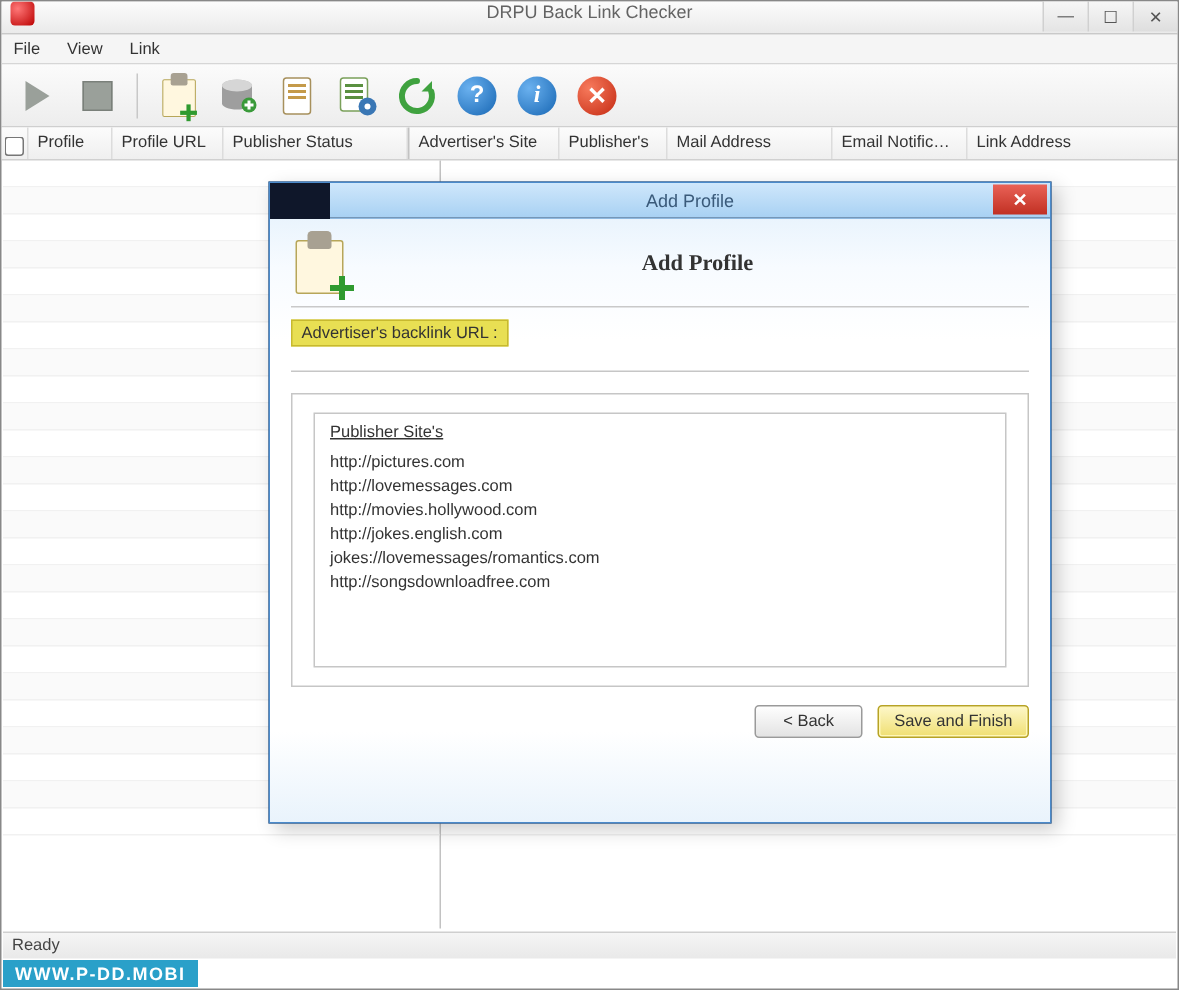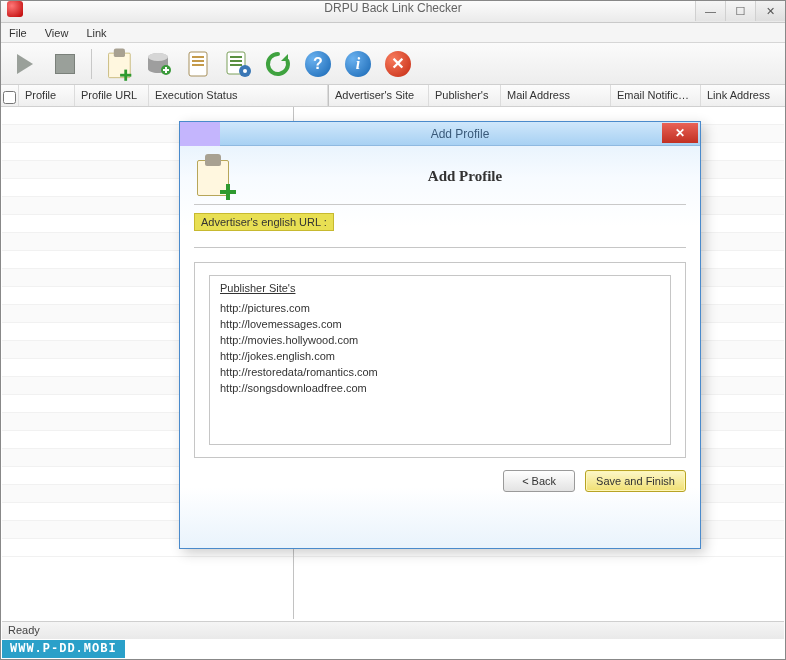"Profile" .grid-left { width: 328px -> 272px }
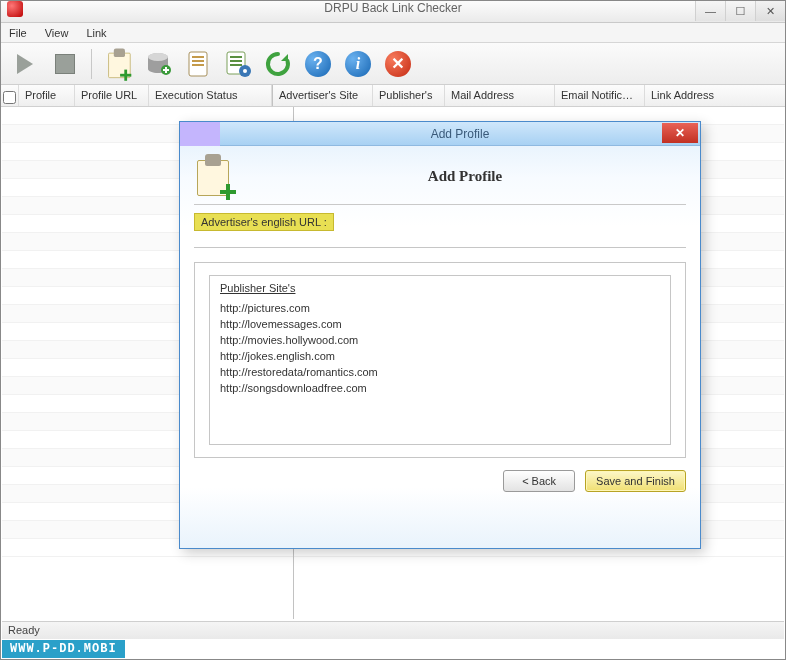"Execution Status" div.cell { text: Execution -> Publisher }
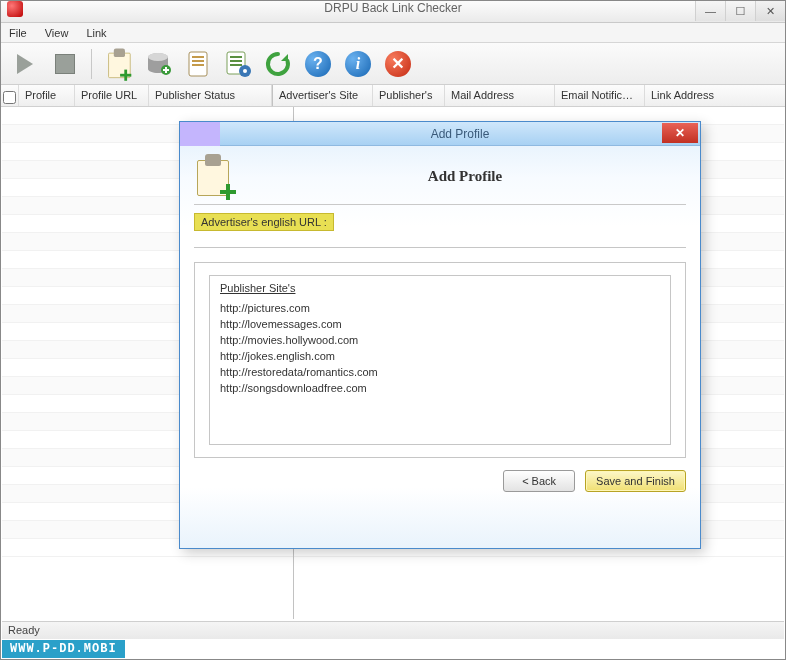"Add Profile" .dialog { background: #c4b5fd -> #0f172a }
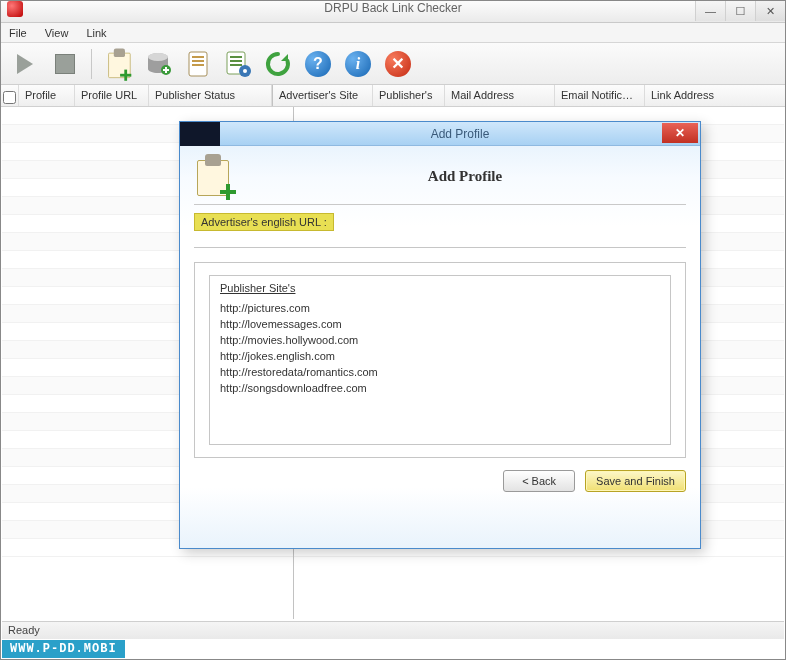"Advertiser's english URL :" div.field-label { text: english -> backlink }
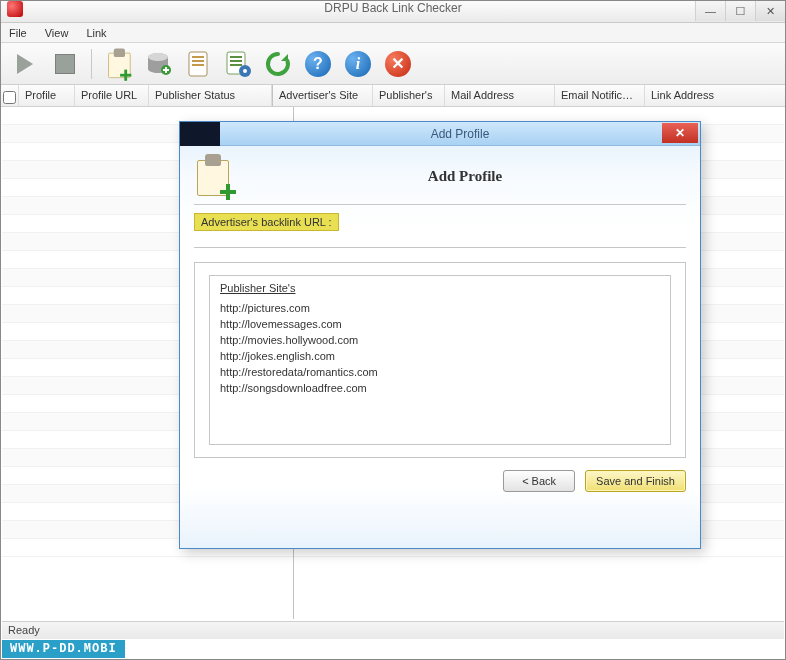"http://restoredata/romantics.com" div.ln { text: http://restoredata/romantics.com -> jokes://lovemessages/romantics.com }
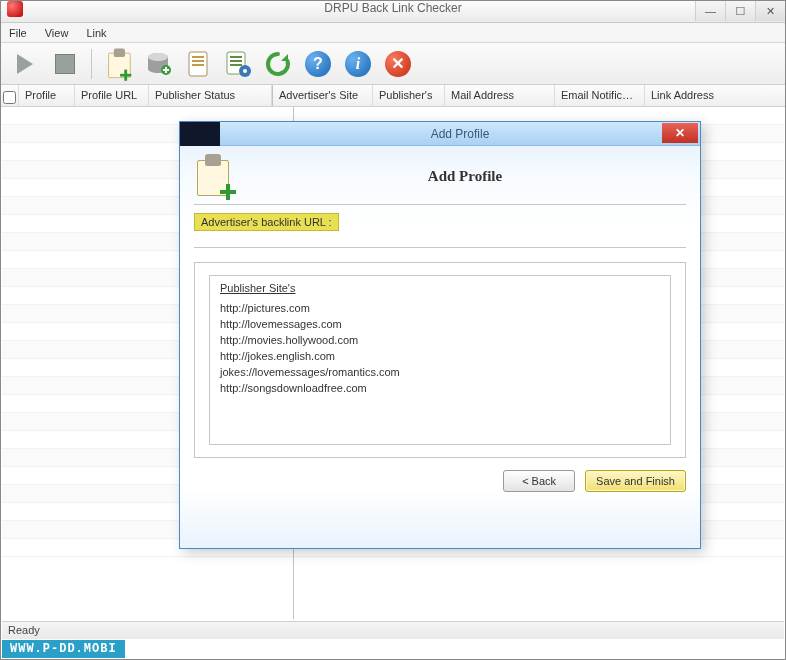"WWW.P-DD.MOBI" .watermark { font-family: Liberation Mono, monospace -> Liberation Sans, sans-serif }
